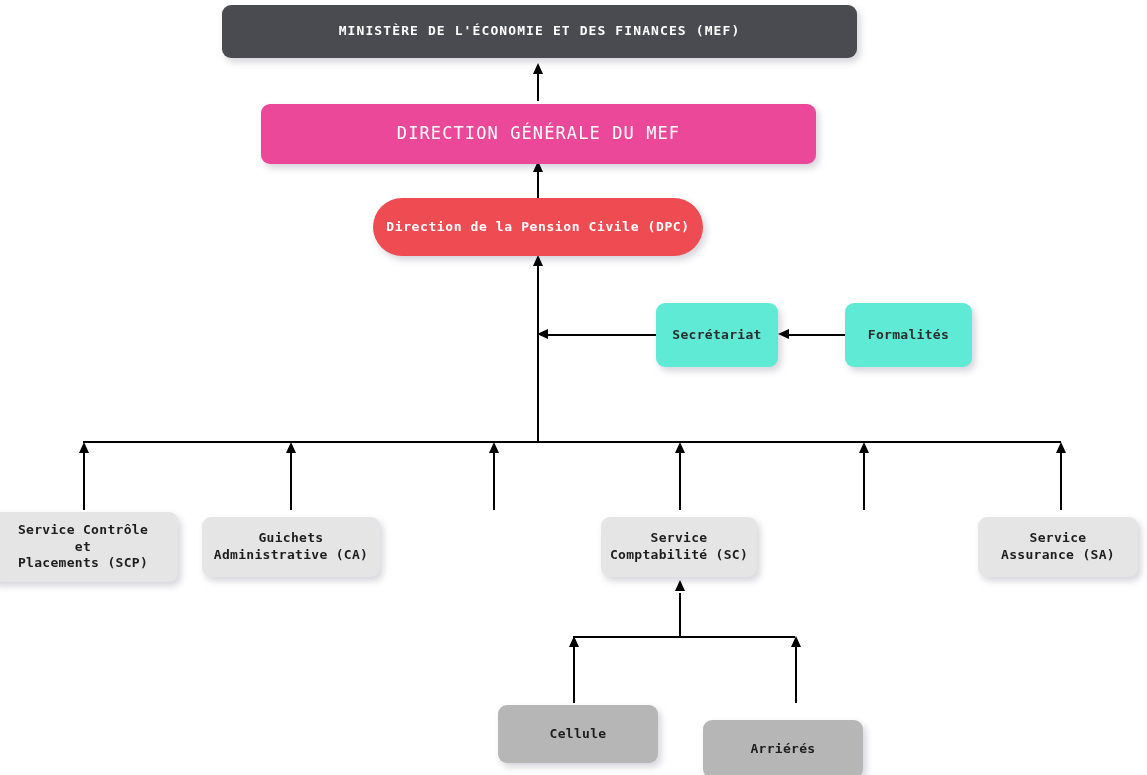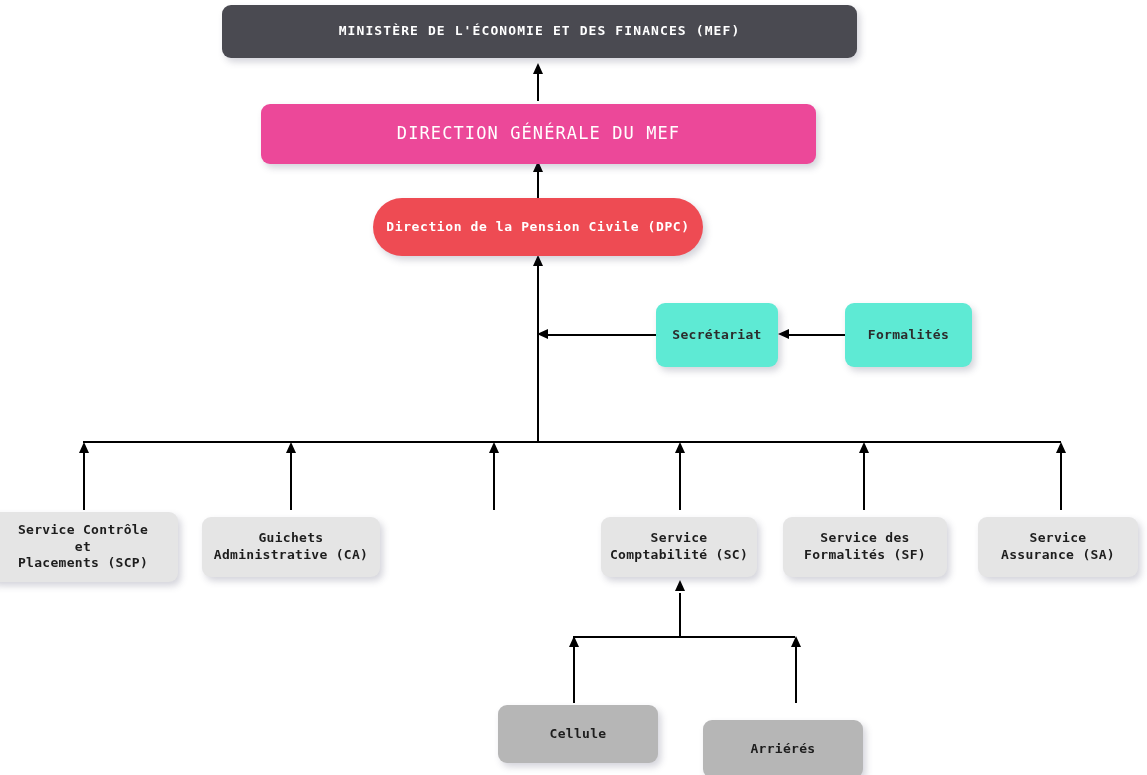"Service des" div.node { html: <div>Service des Formalités (SF)</div> -> none }
